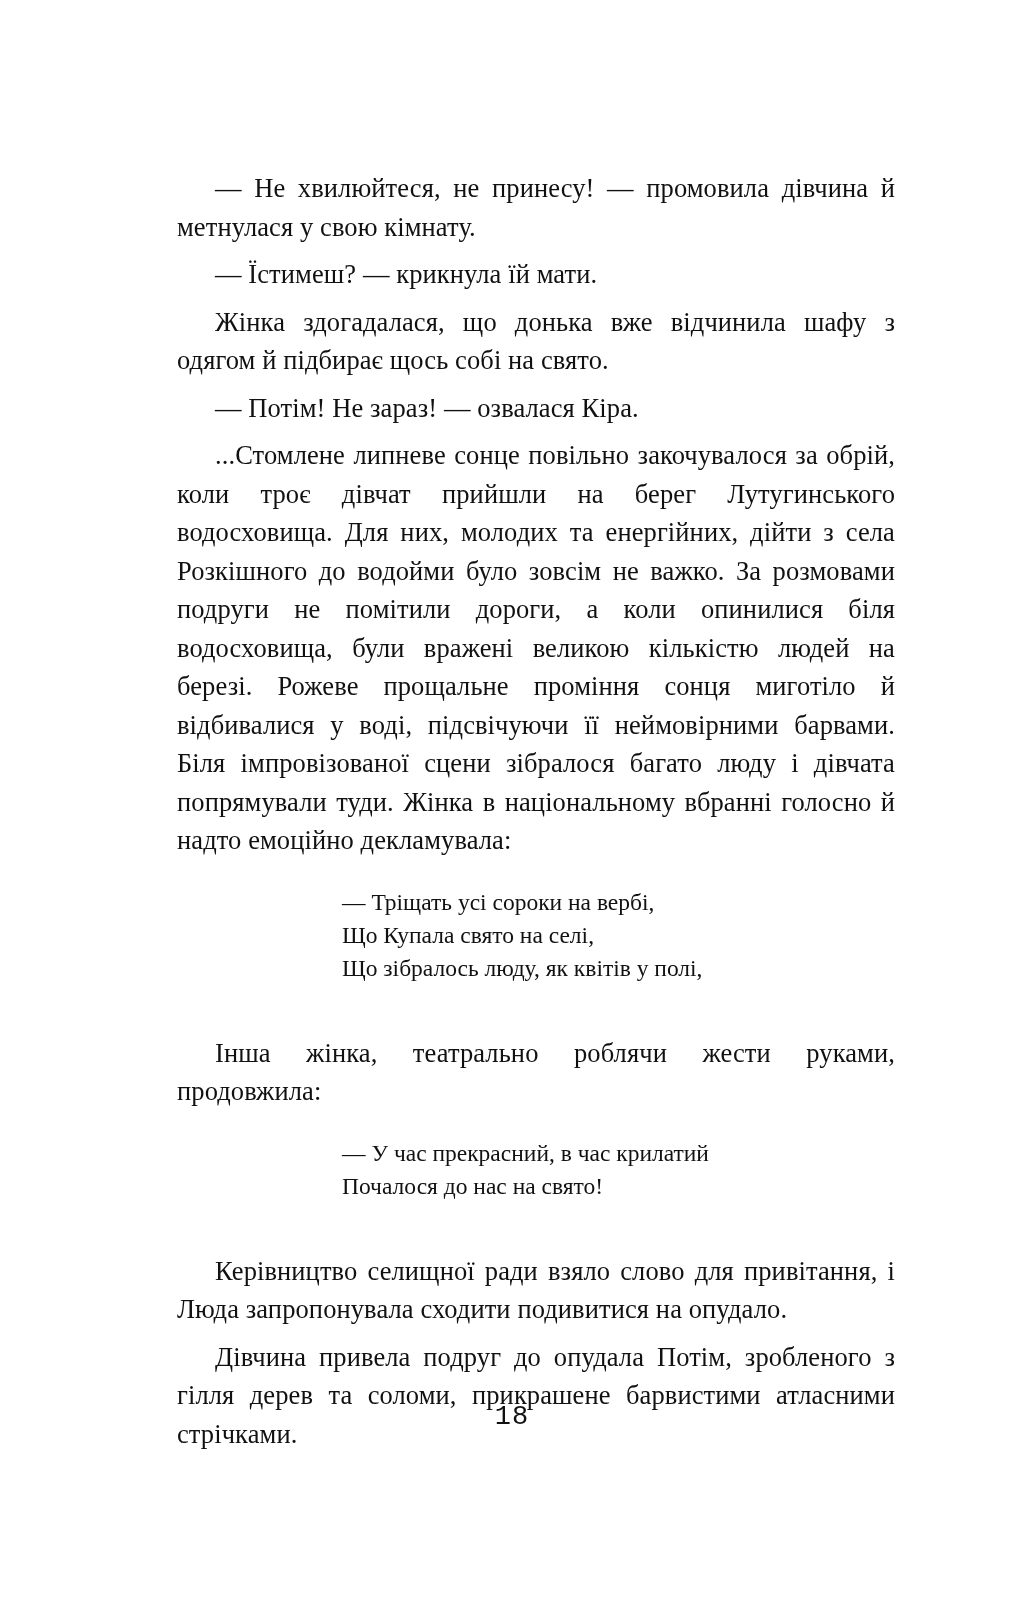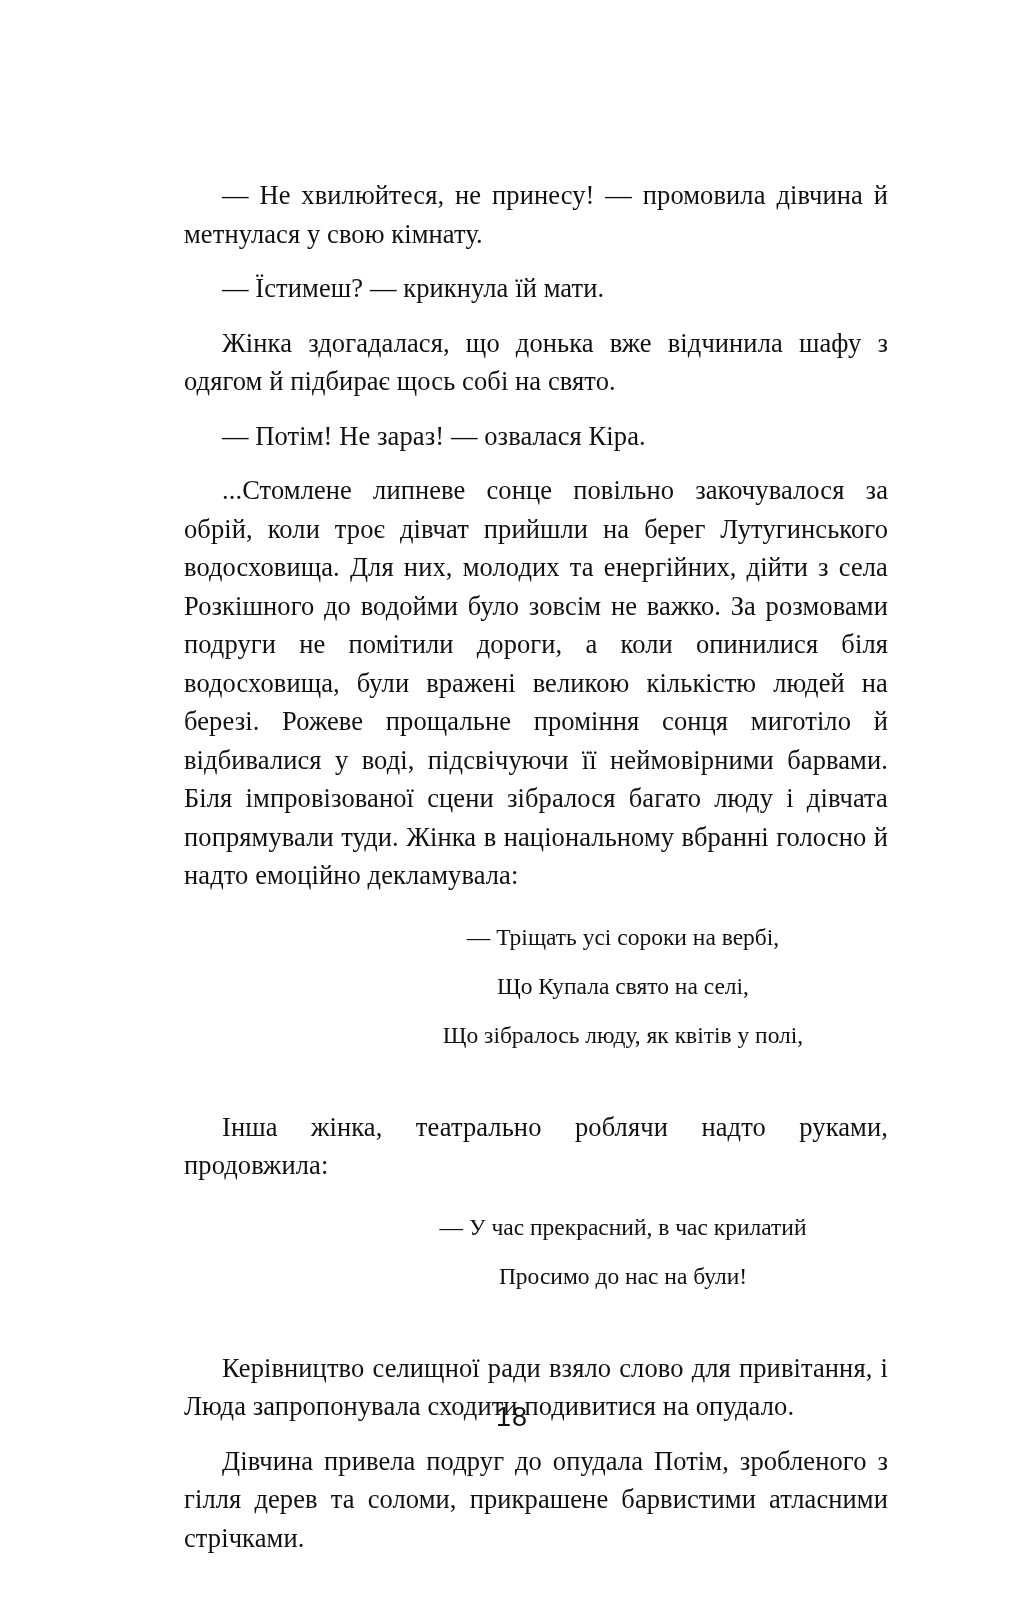"— Не хвилюйтеся, не принесу!" p.body-par { margin: 16px -> 9px }
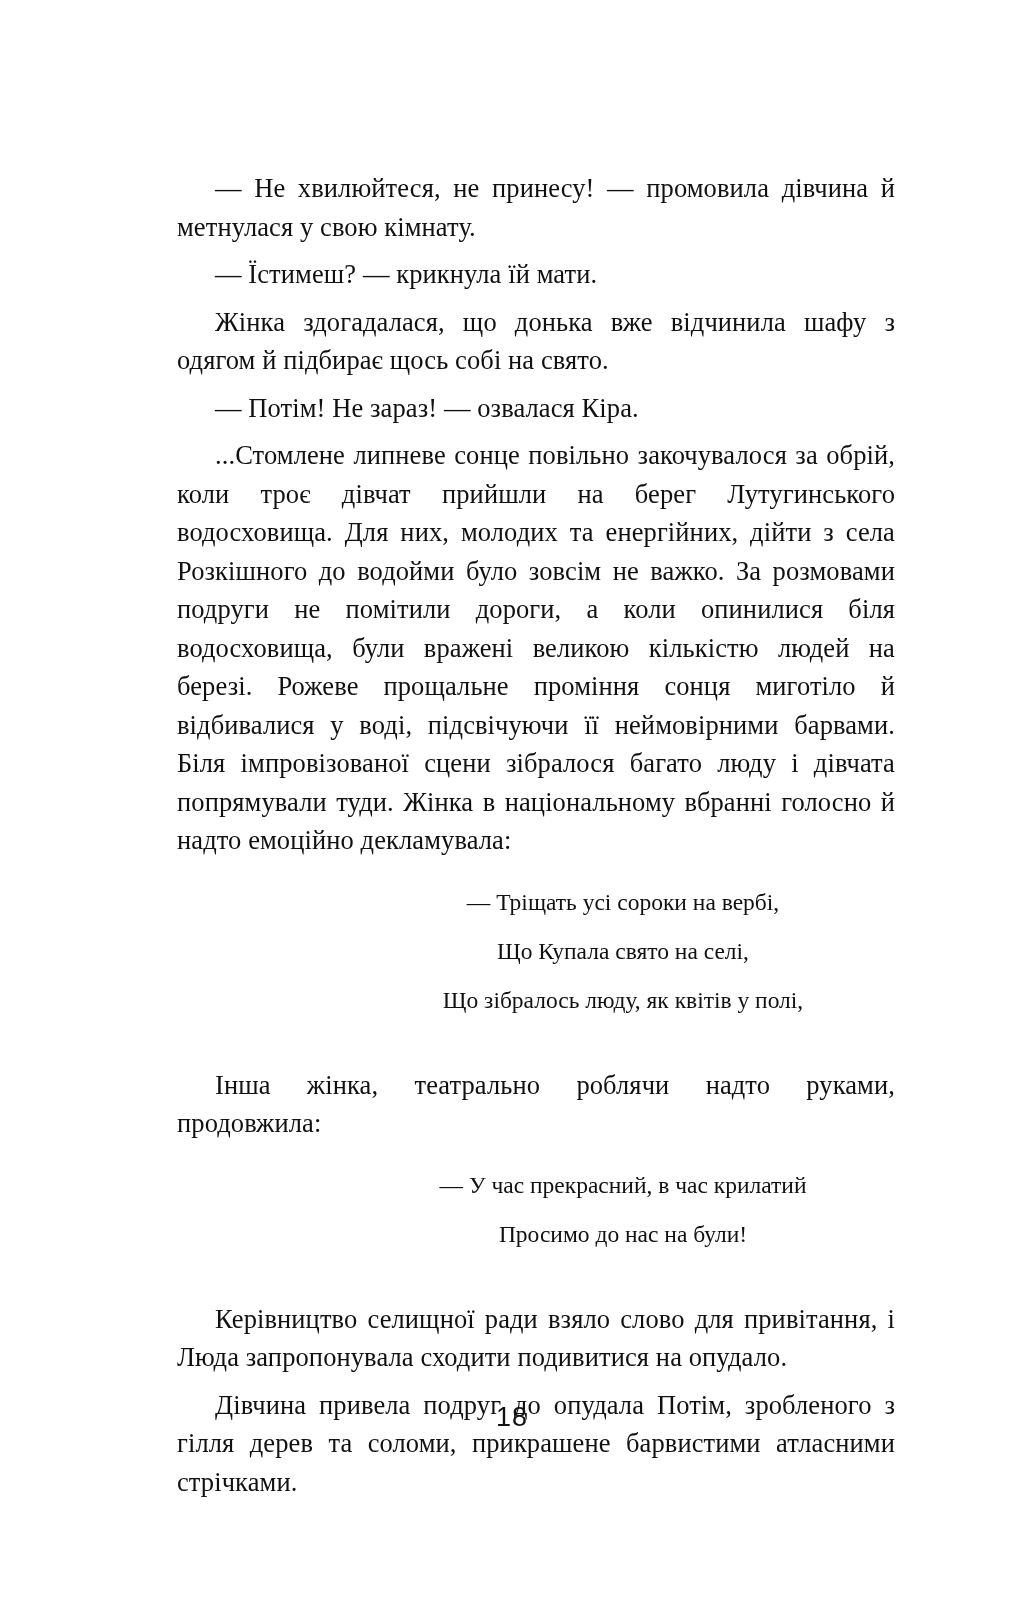"— Тріщать усі сороки на" .verse-line { margin-top: 16px -> none; text-align: center -> left }
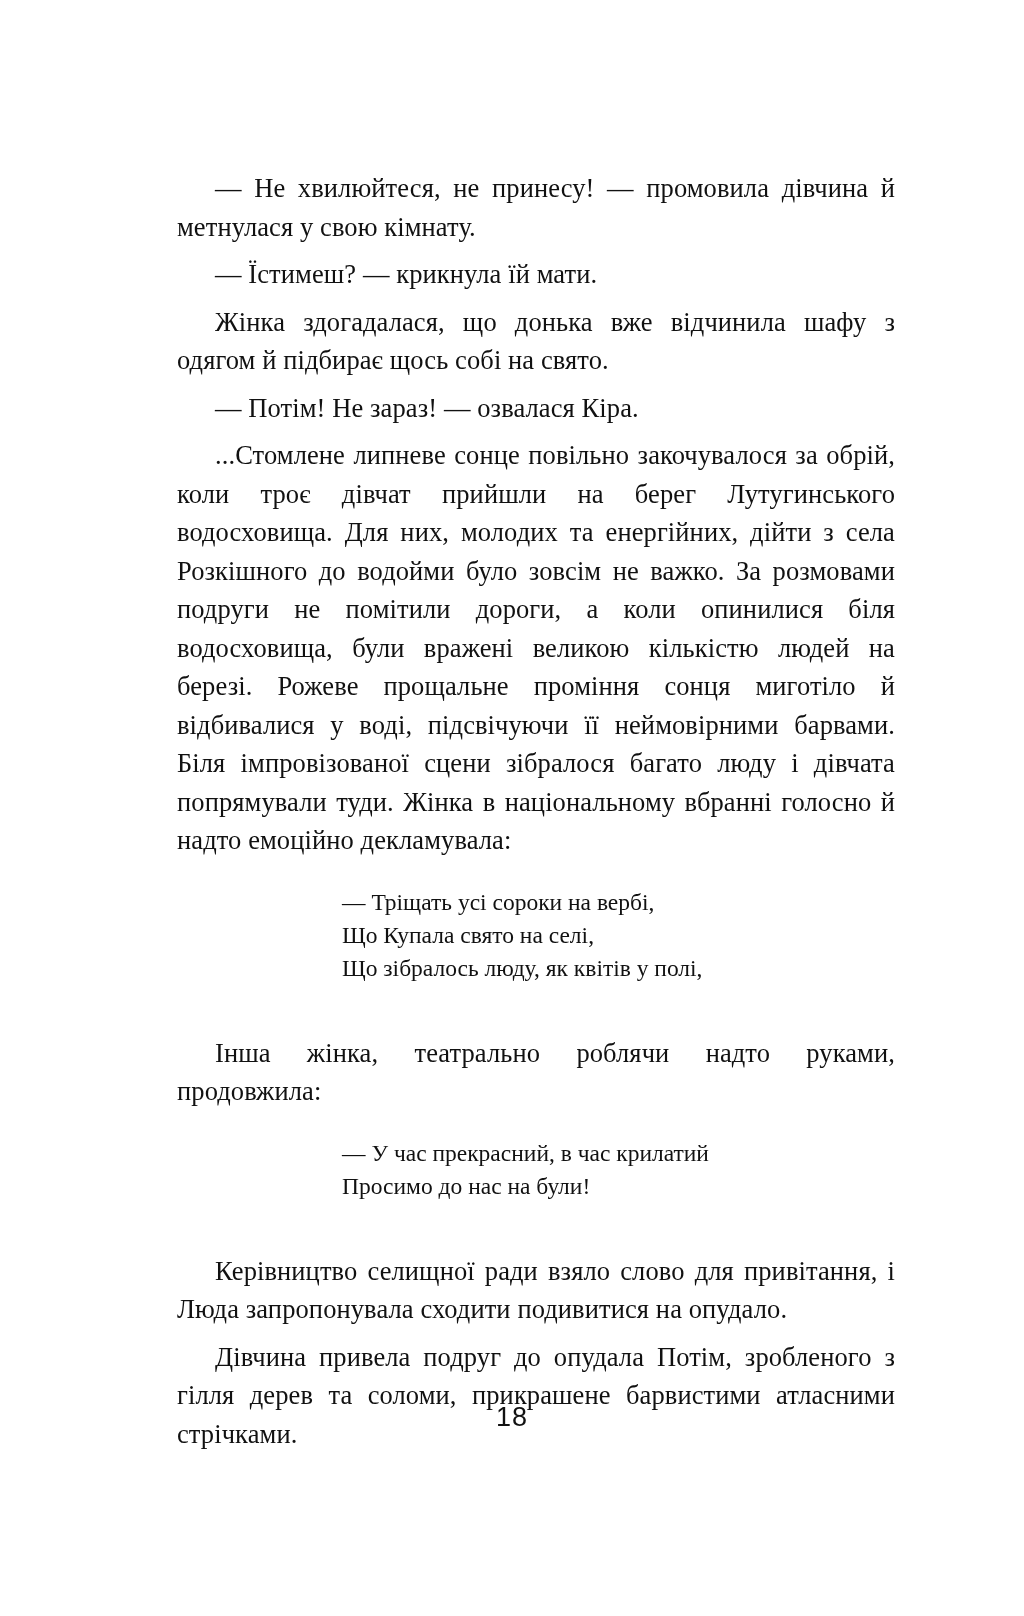"Інша жінка, театрально роблячи надто" p.body-par { text: надто -> жести }
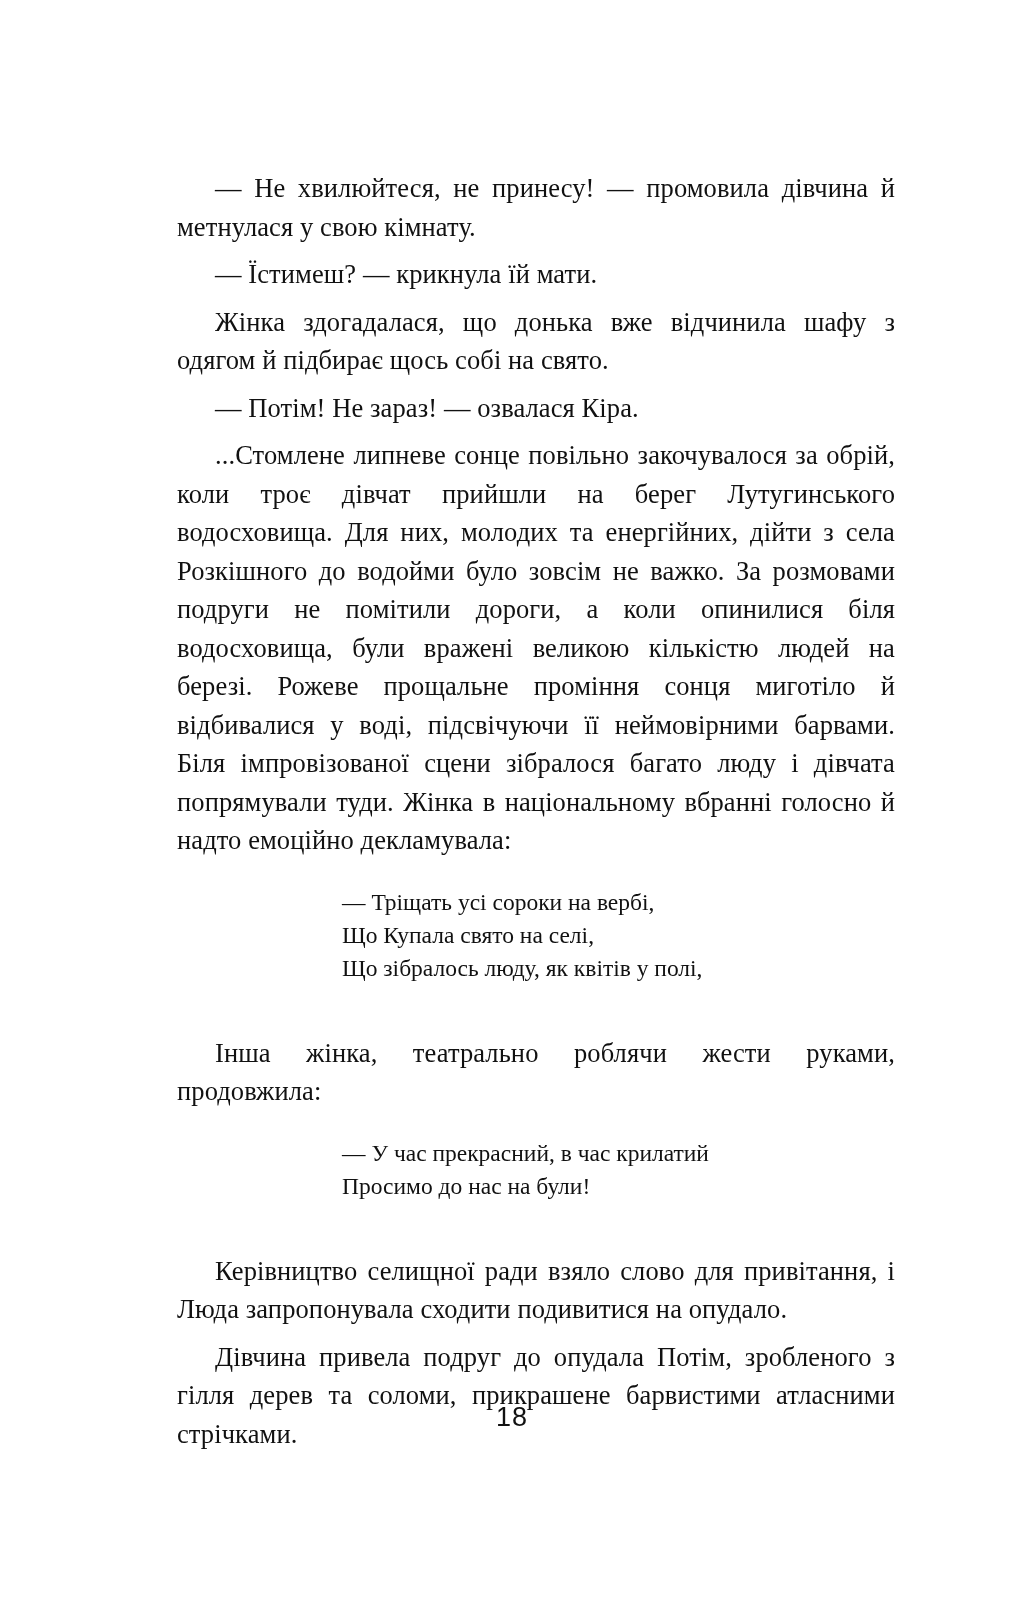"Просимо до нас на були!" div.verse-line { text: Просимо до нас на були -> Почалося до нас на свято }
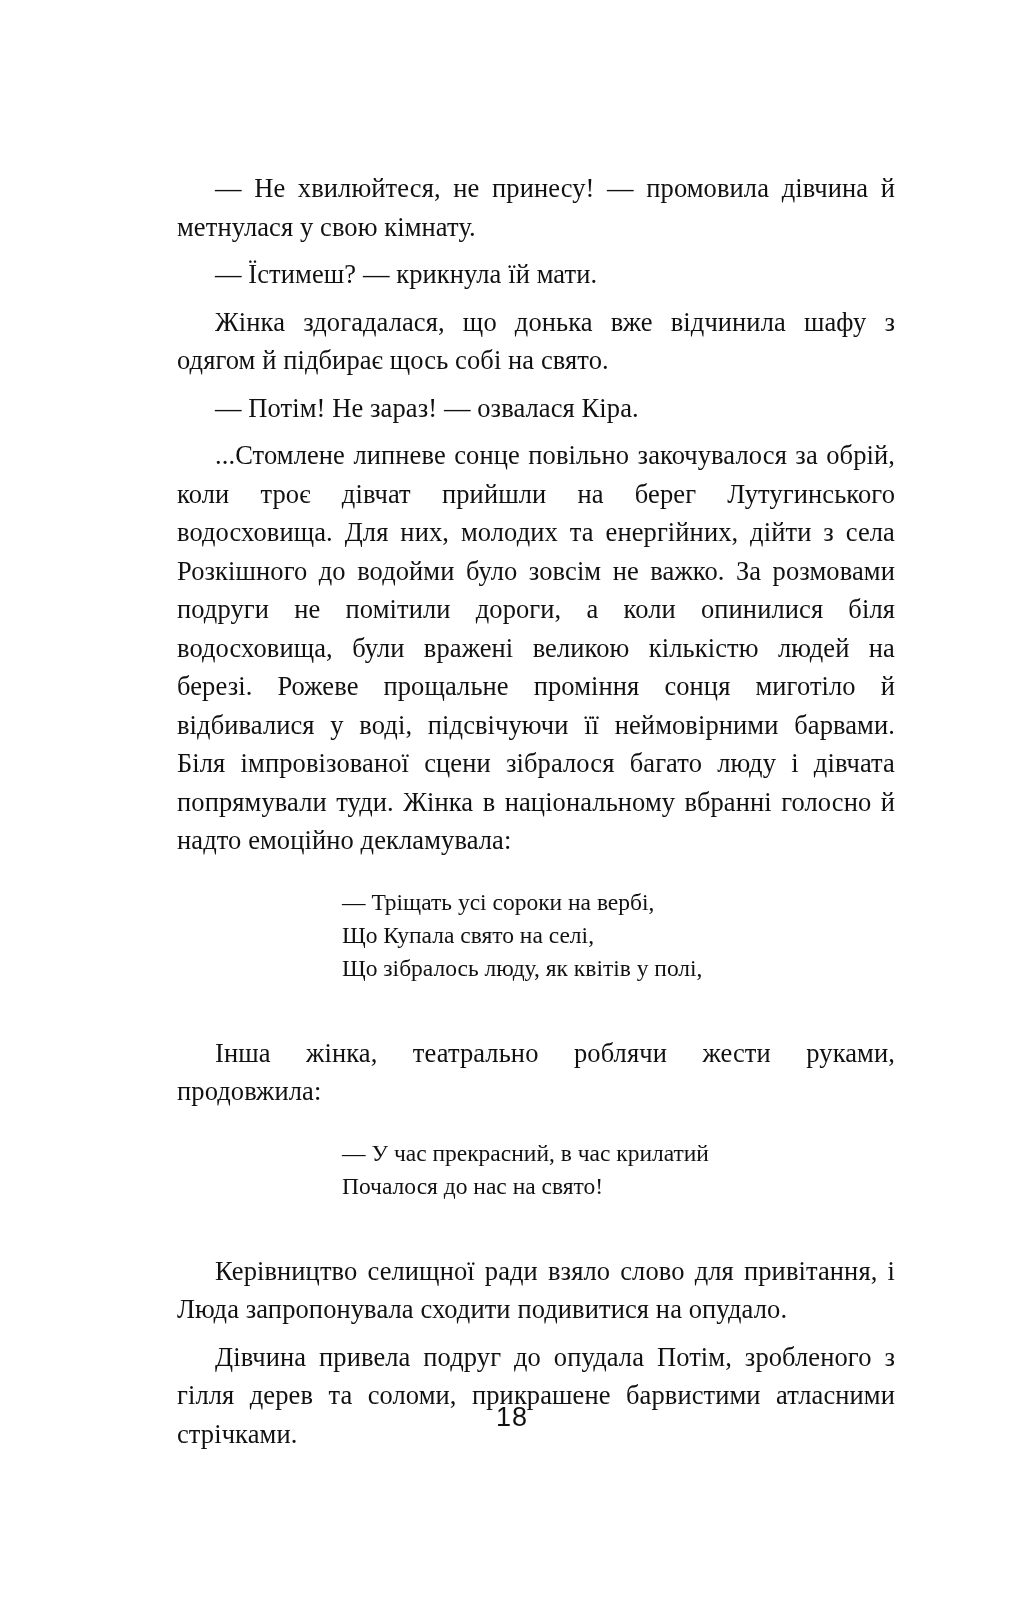"18" .page-number { font-family: Liberation Sans, sans-serif -> Liberation Mono, monospace }
